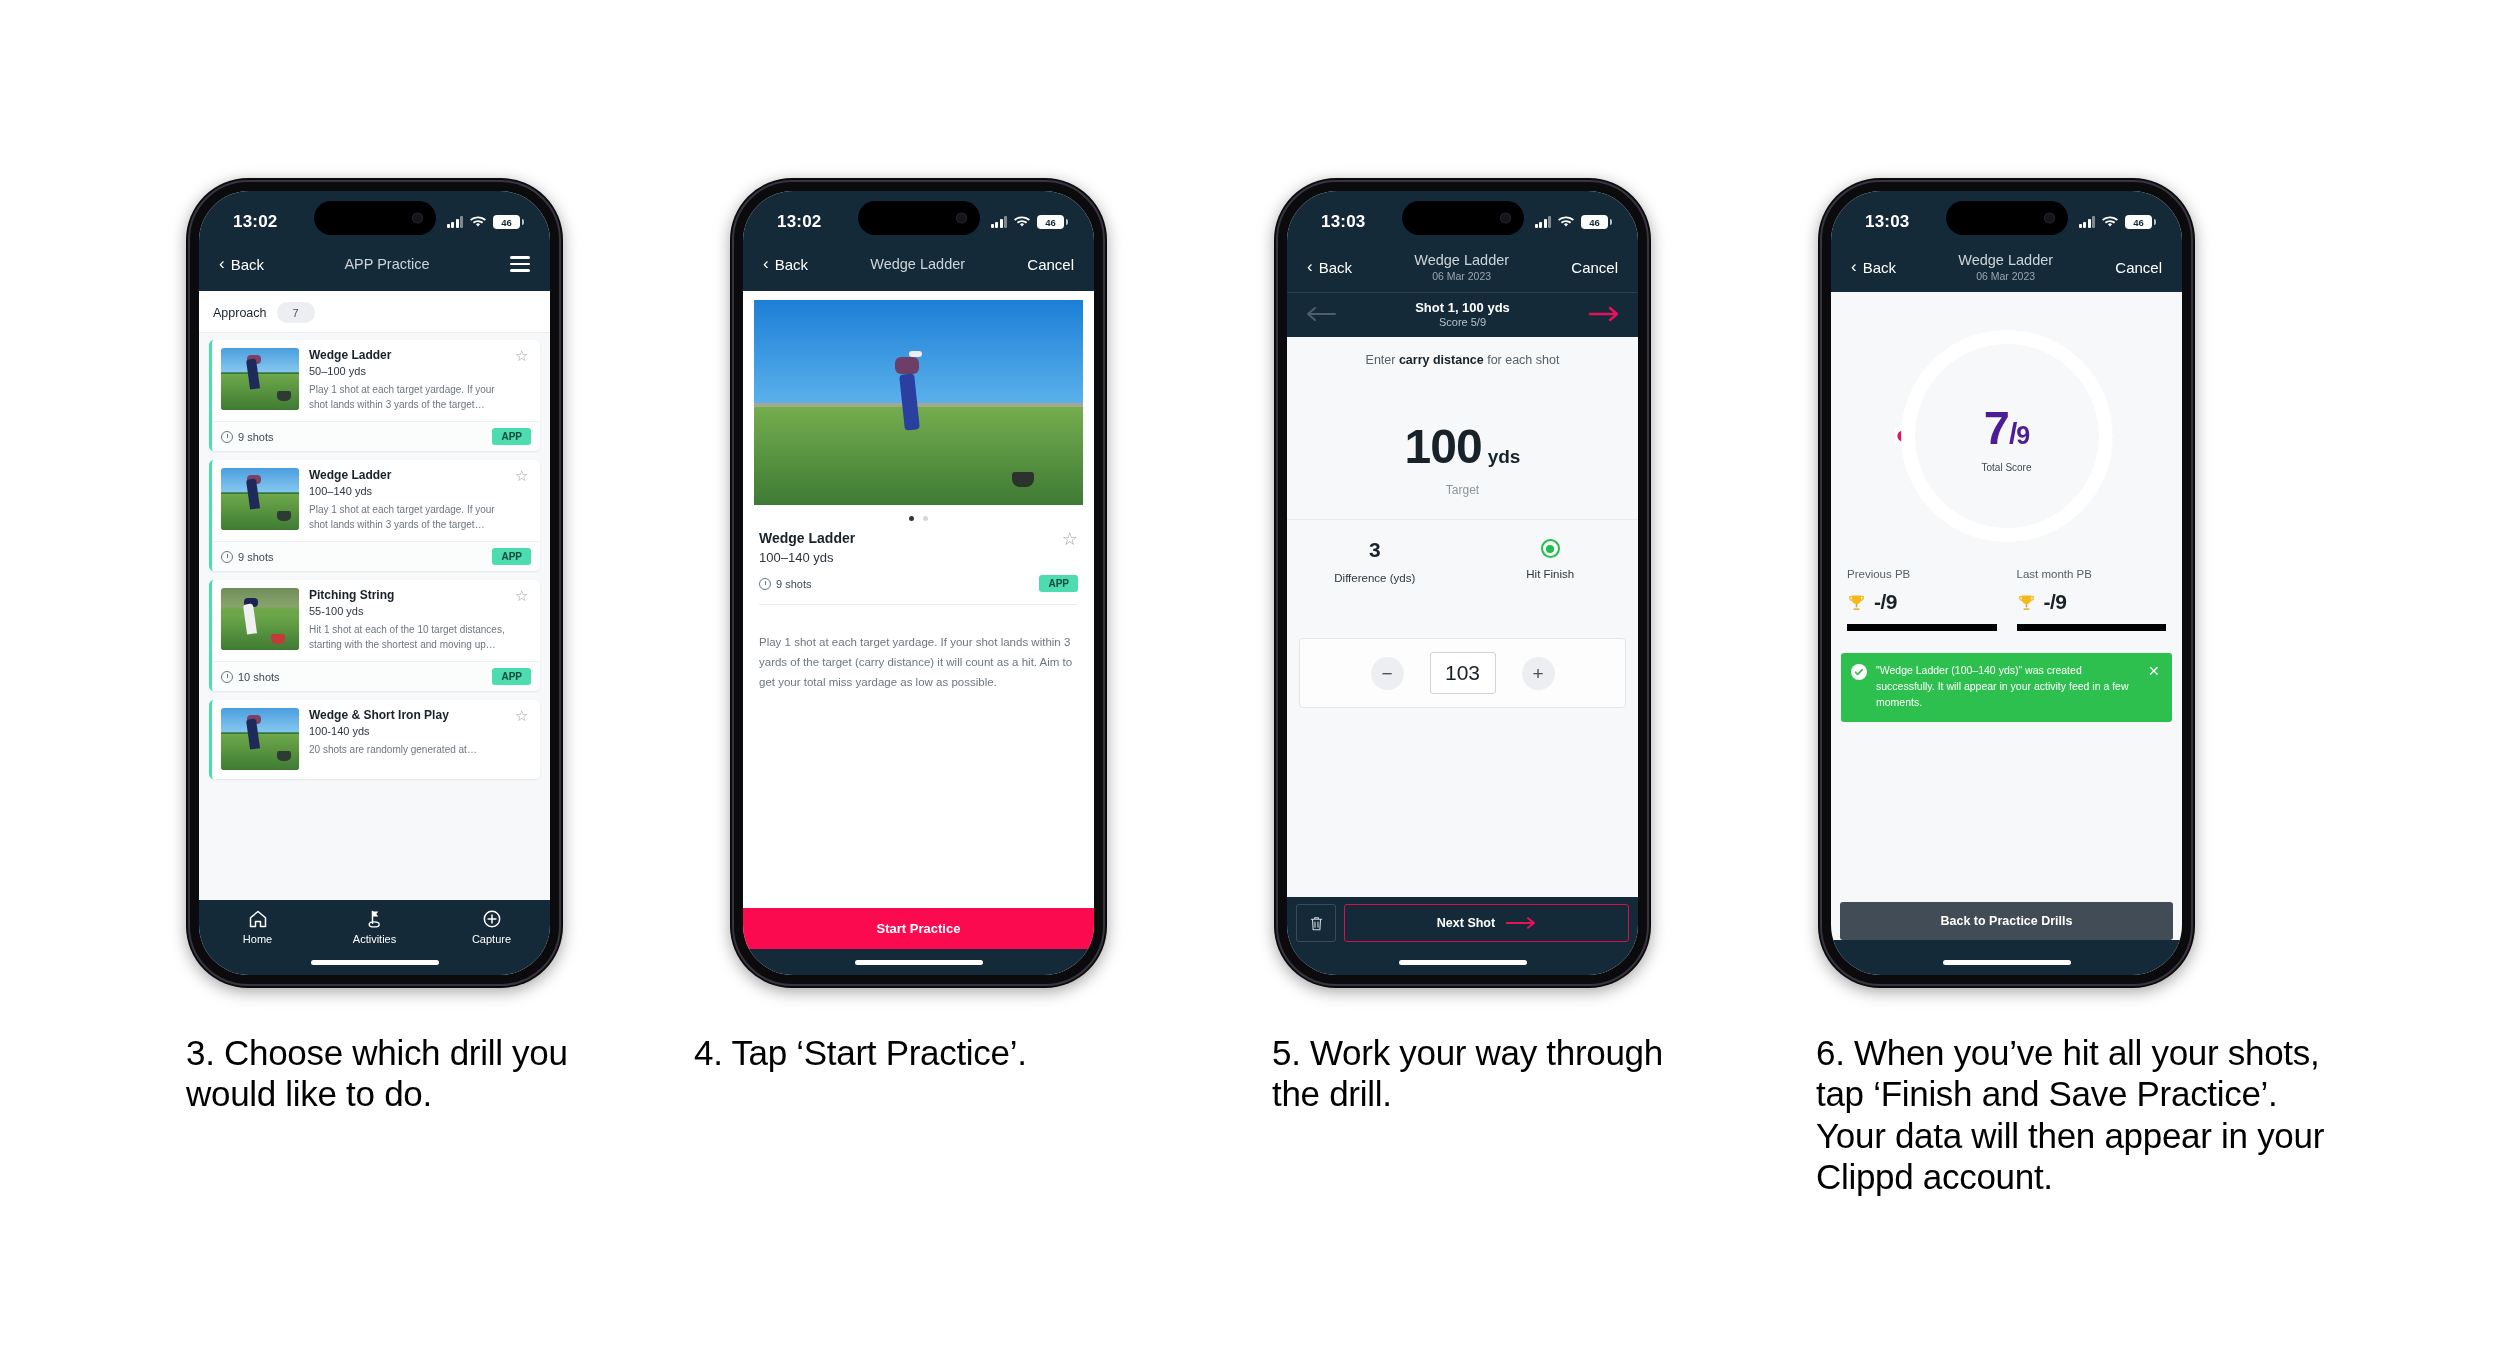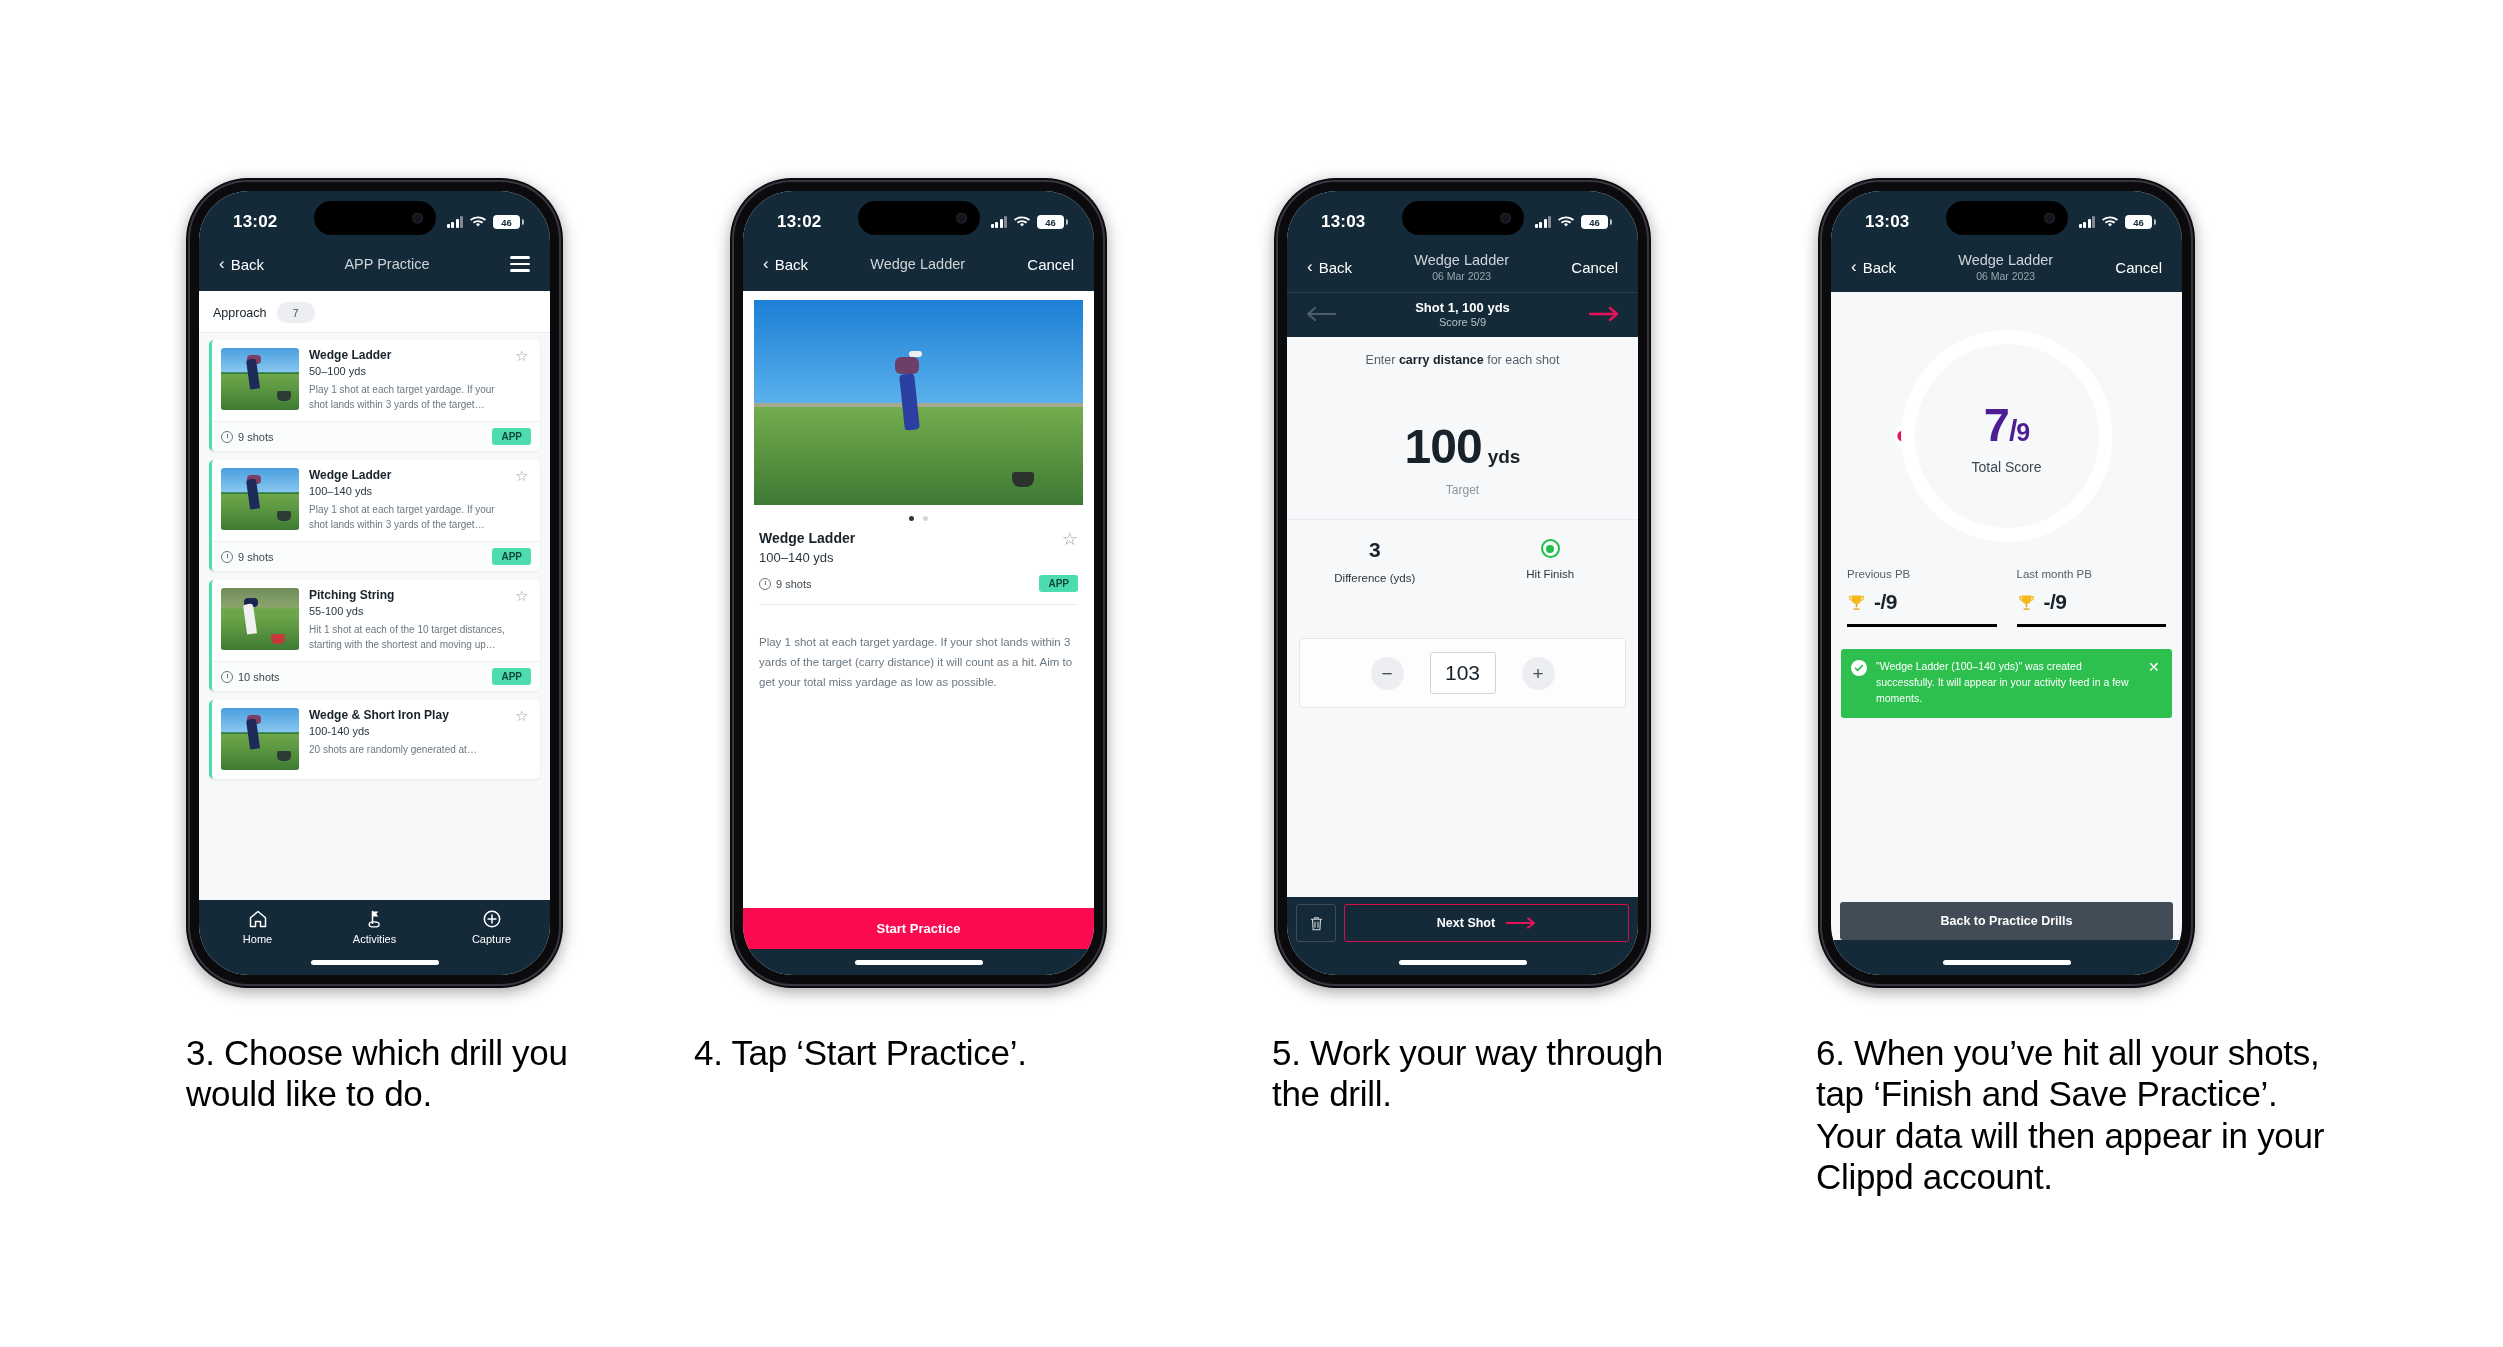"Total Score" .tscore { font-size: 14px -> 10px }
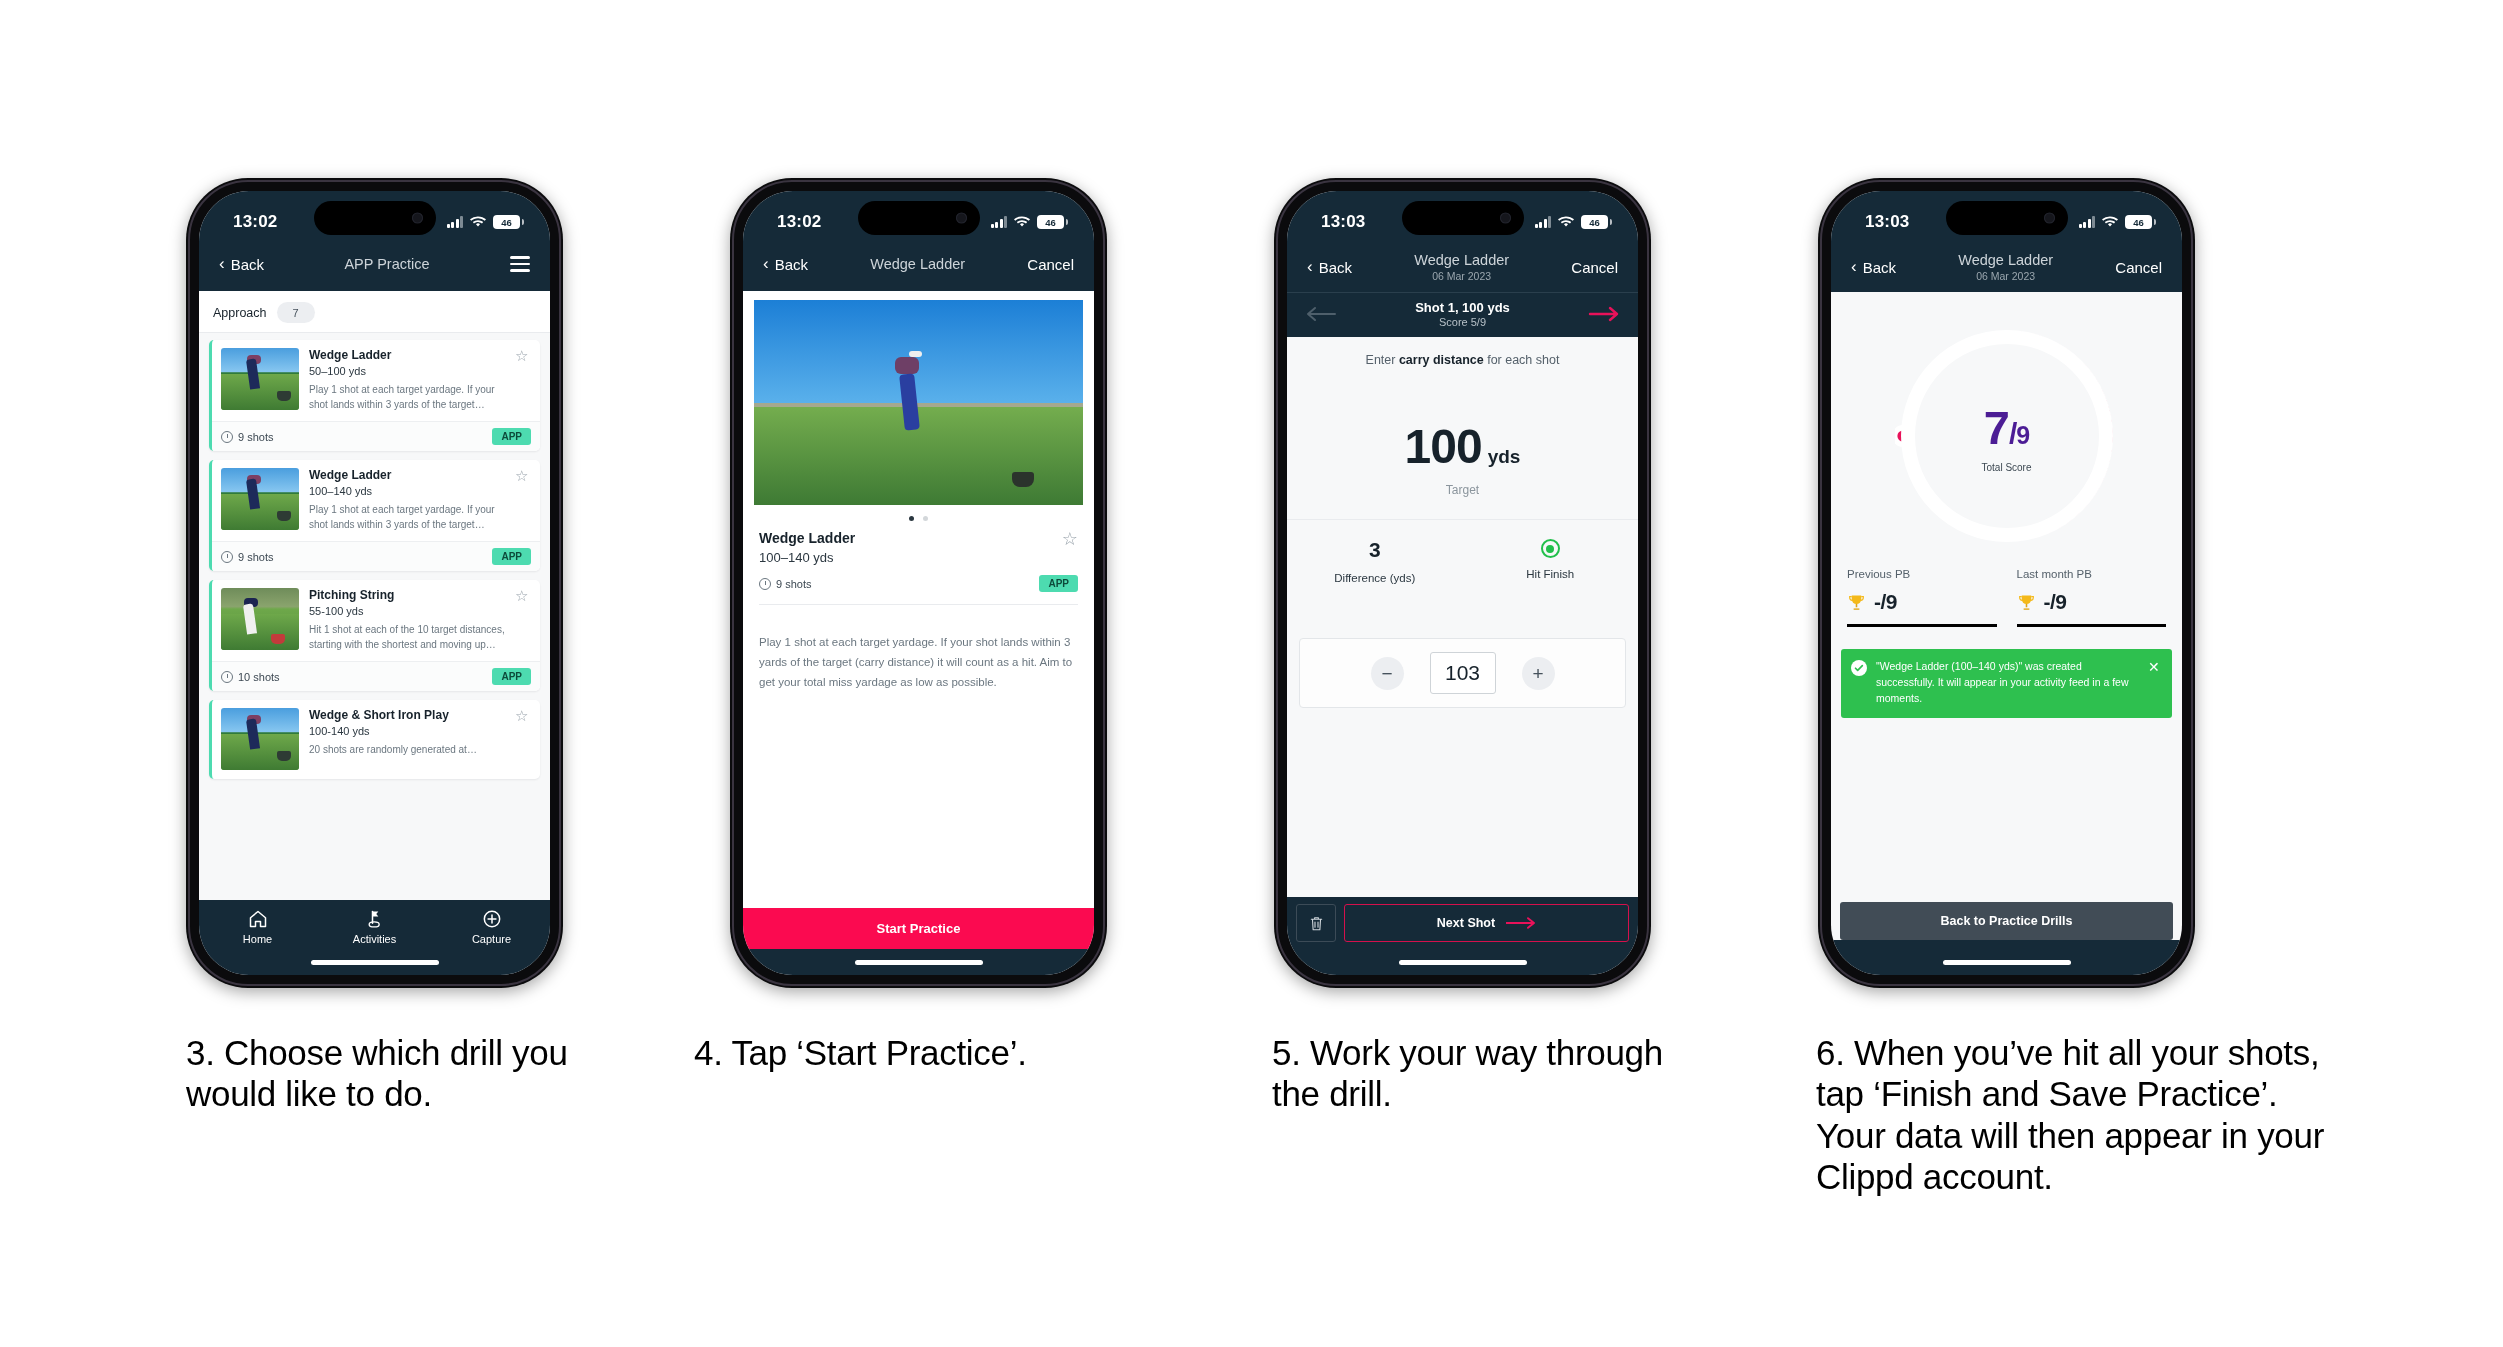"Previous PB" .pb { border-bottom: 3px solid #000000 -> 7px solid #000000 }
